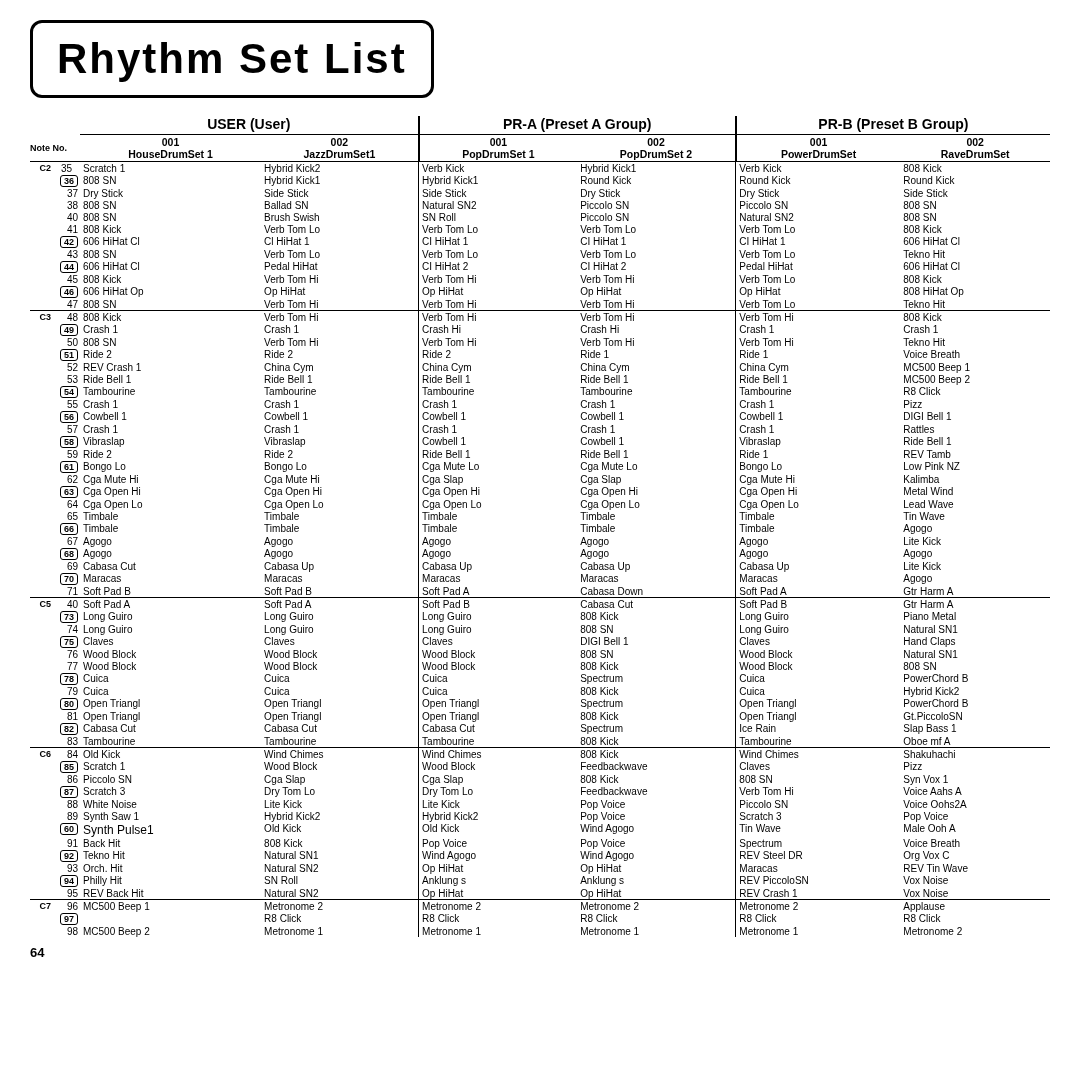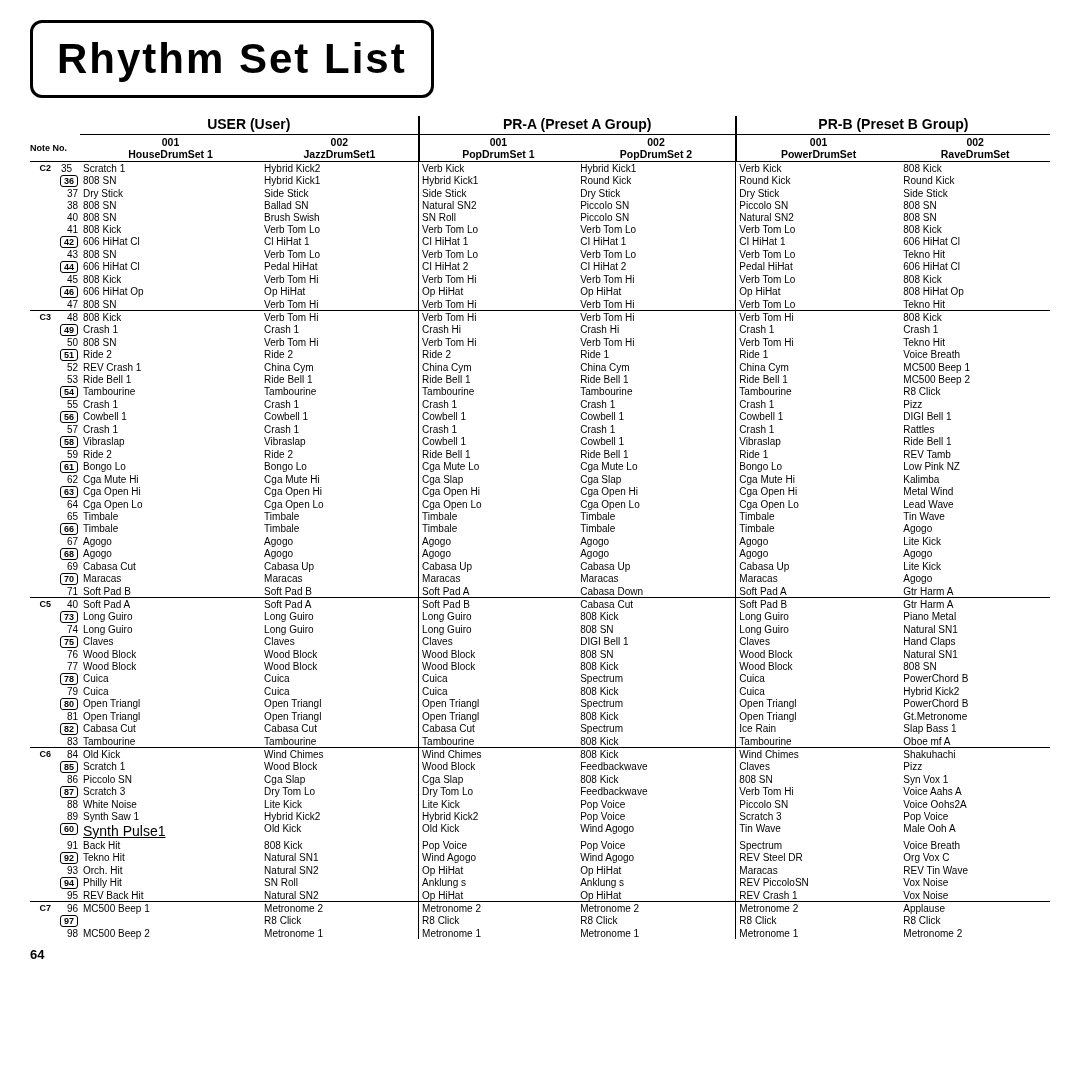"Gt.Metronome" td { text: Gt.Metronome -> Gt.PiccoloSN }
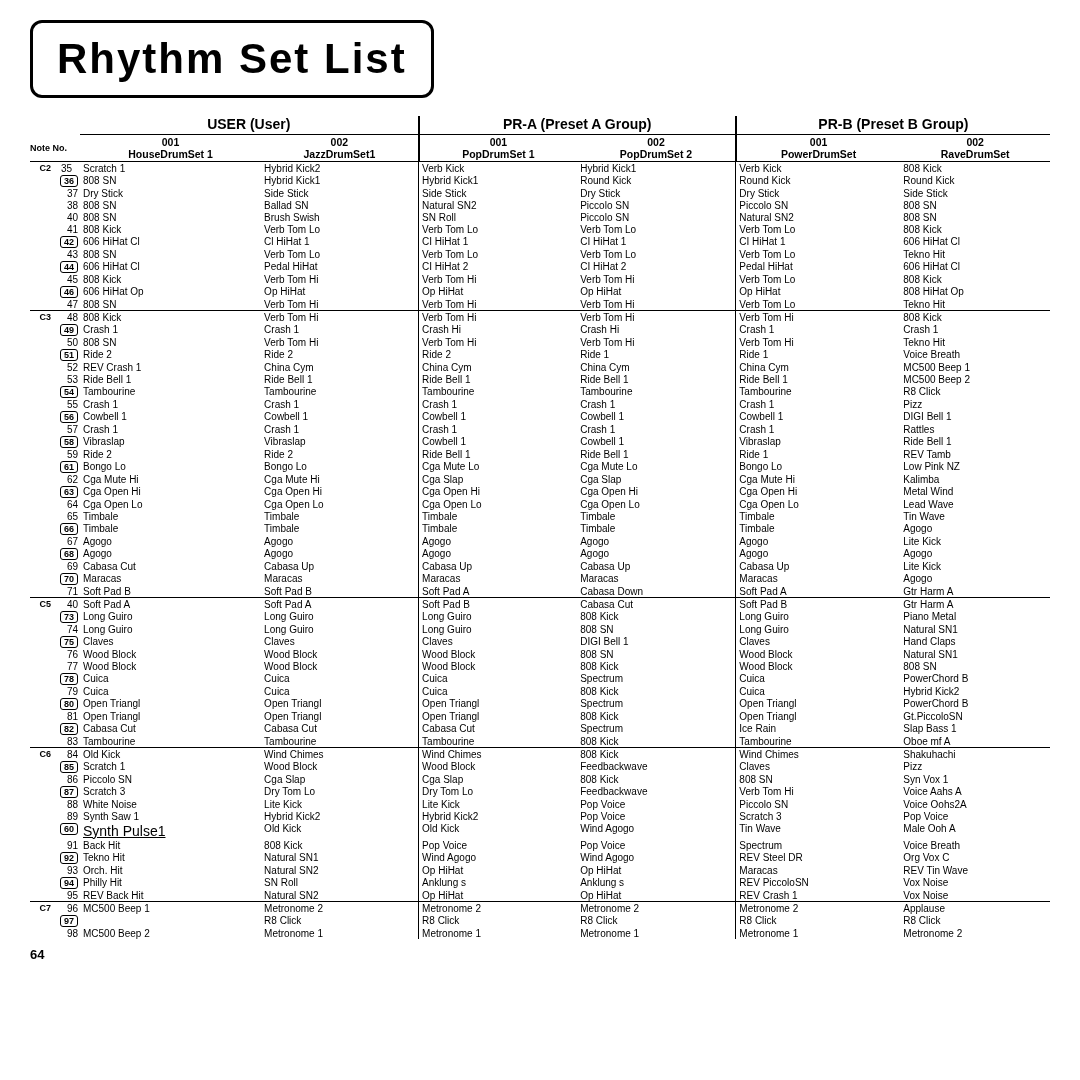"Synth Pulse1" td { font-size: 14px -> 12px; text-decoration: underline -> none }
